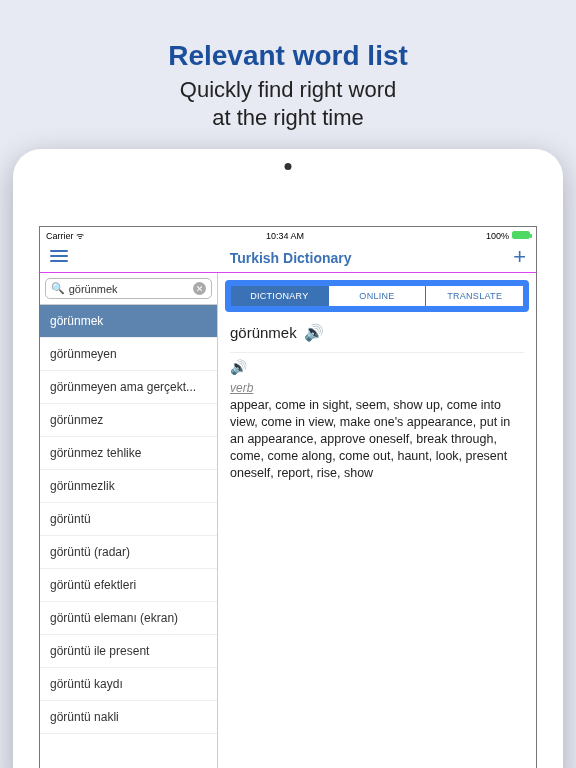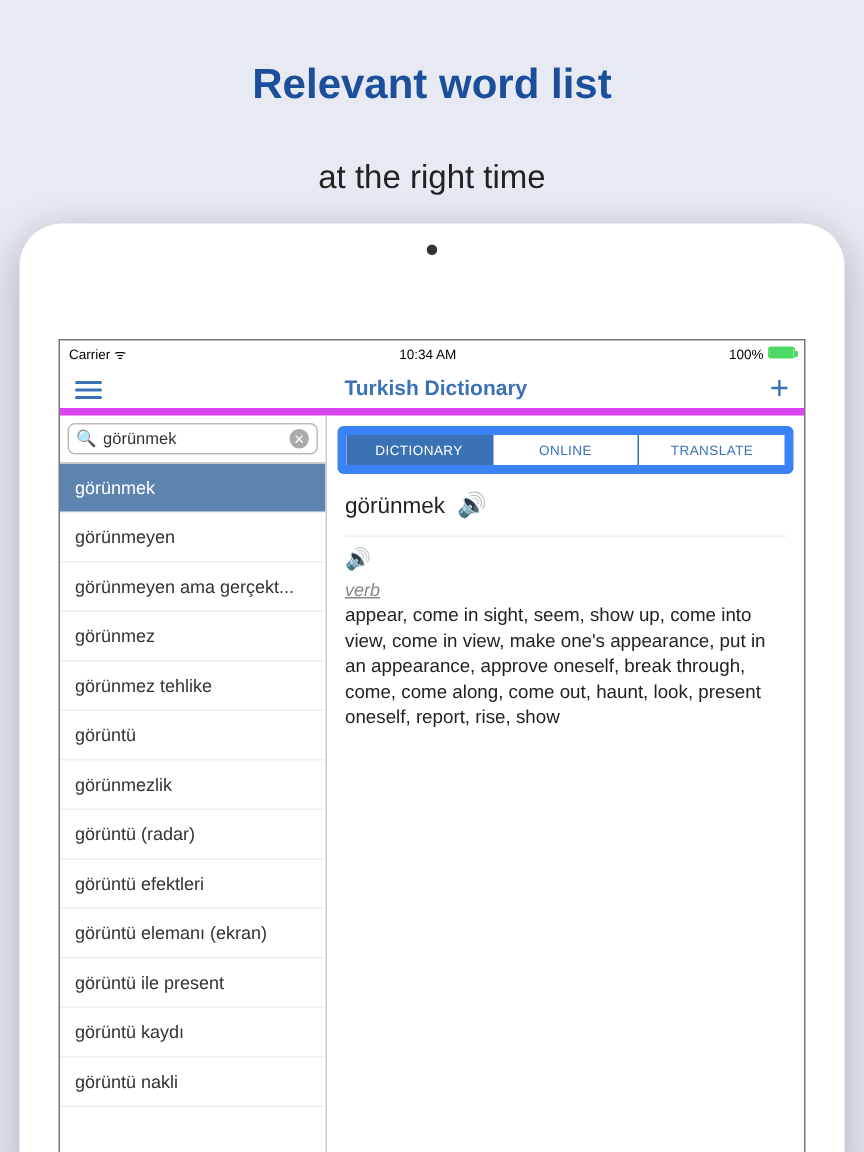"Quickly find right word" span { html: none -> <span>Quickly find right word</span> }
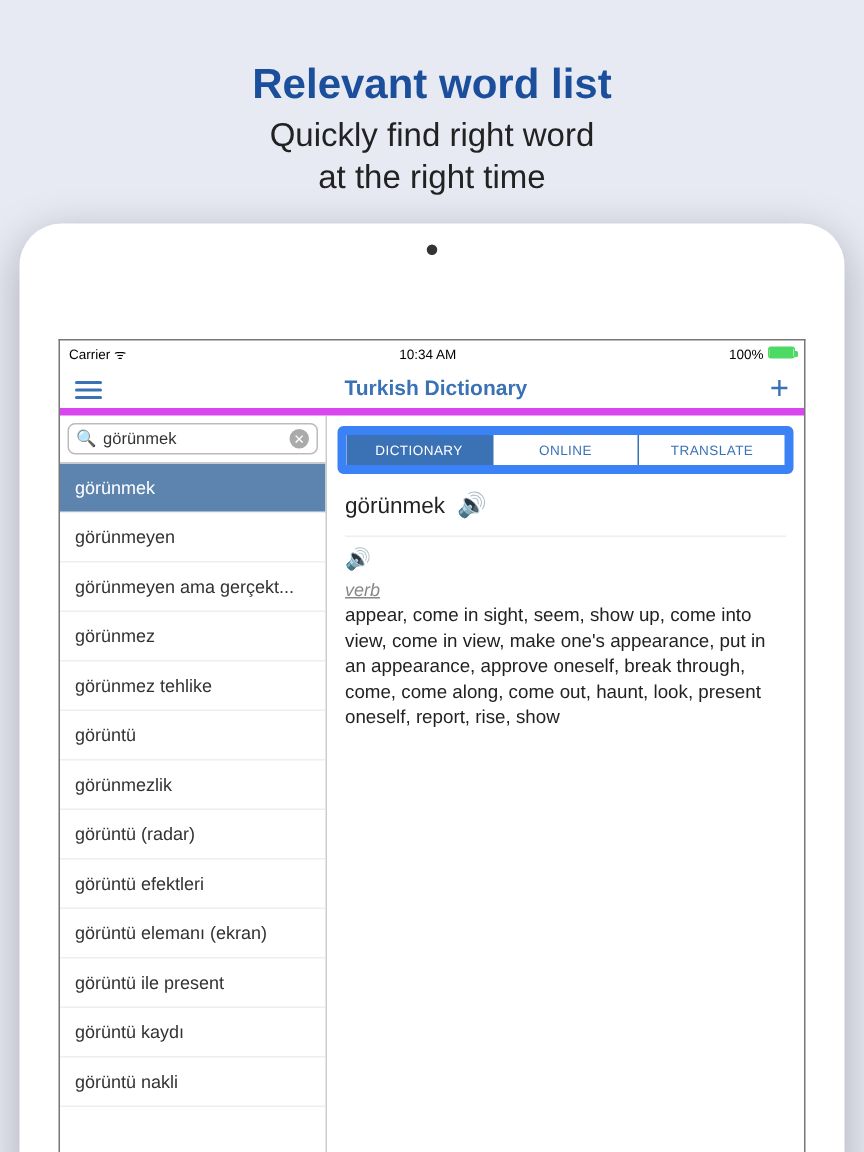"Turkish Dictionary" .navbar { align-items: flex-end -> flex-start; border-bottom: 5px solid #d946ef -> 1px solid #d946ef }
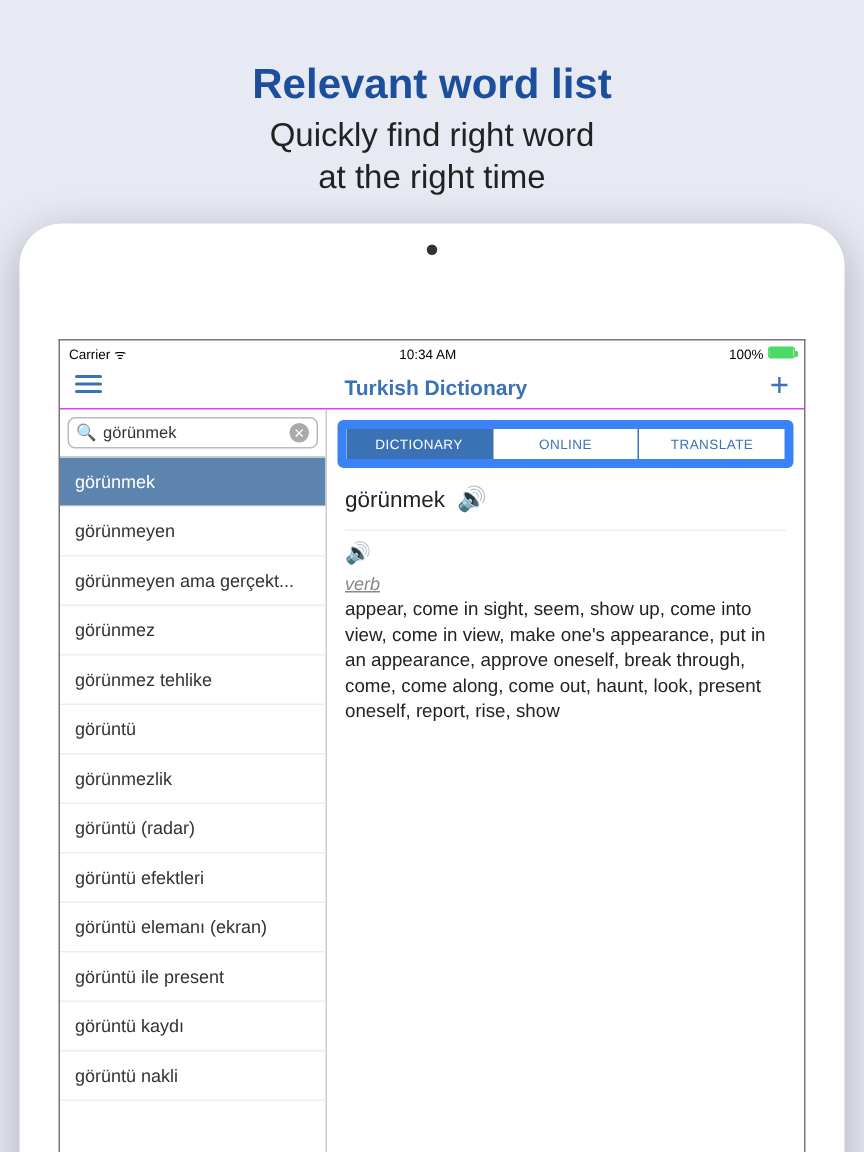"görüntü" div.item { order: before "görünmezlik" -> after "görünmezlik" }
